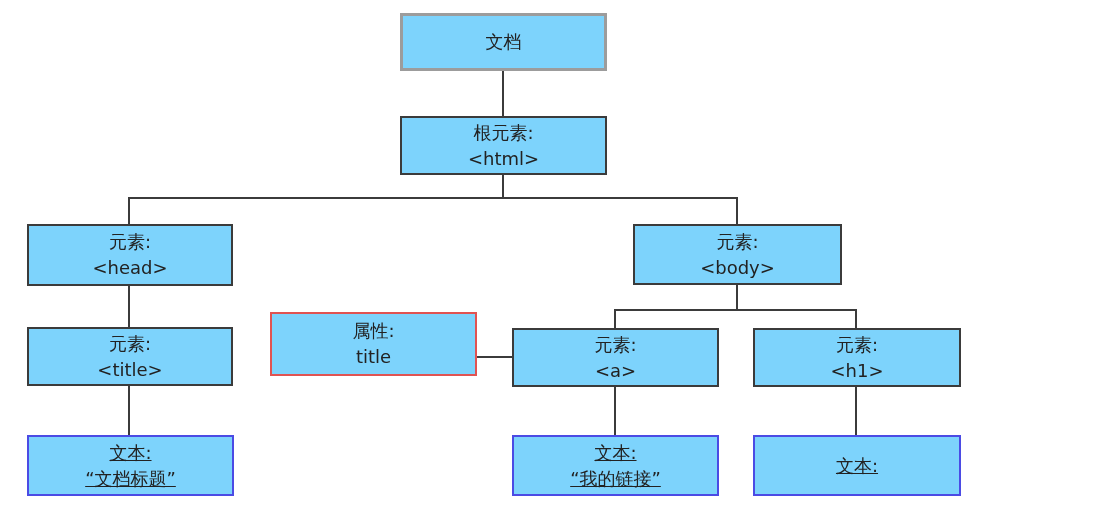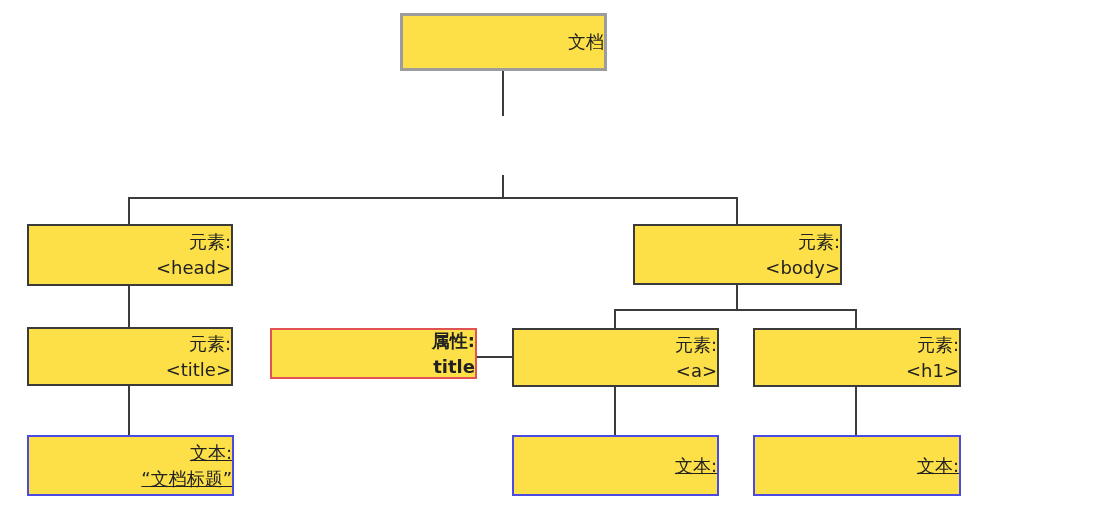"文档" .node { align-items: flex-end -> center; background: #fde047 -> #7dd3fc }
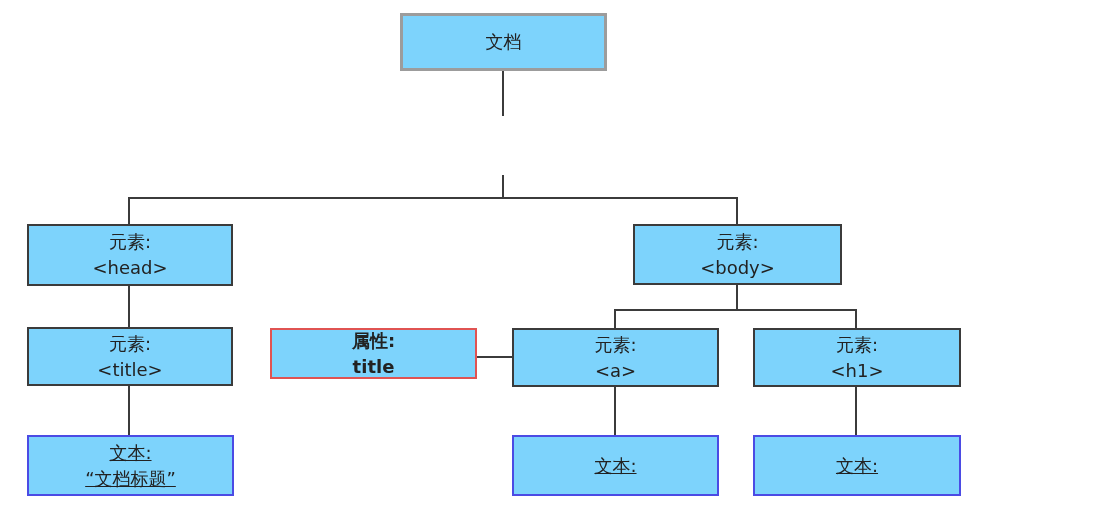"根元素:" div.node { html: none -> <div> <span>根元素:</span> <span>&lt;html&gt;</span> </div> }
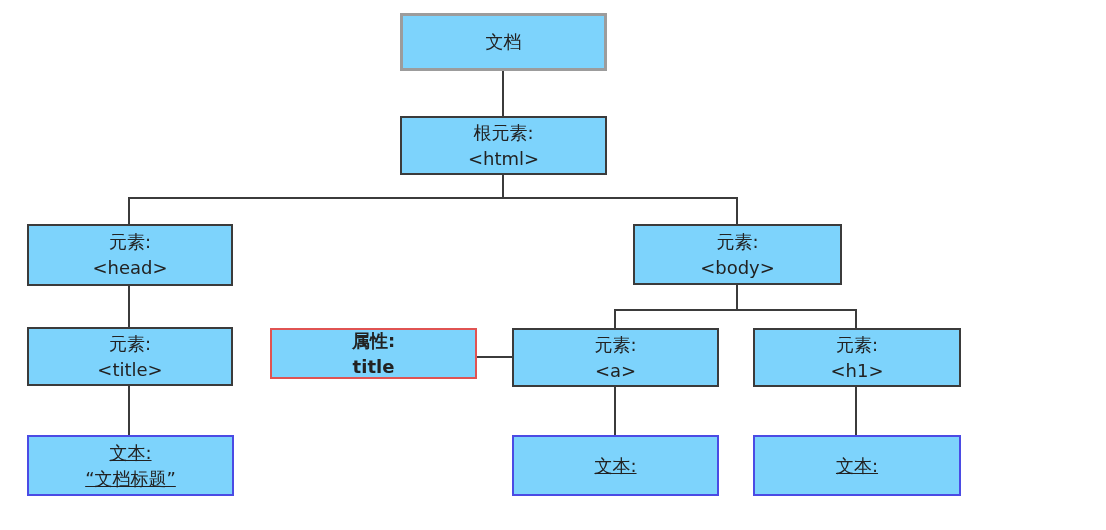"属性:" .p-href { font-weight: bold -> none; height: 51px -> 64px; top: 328px -> 312px }
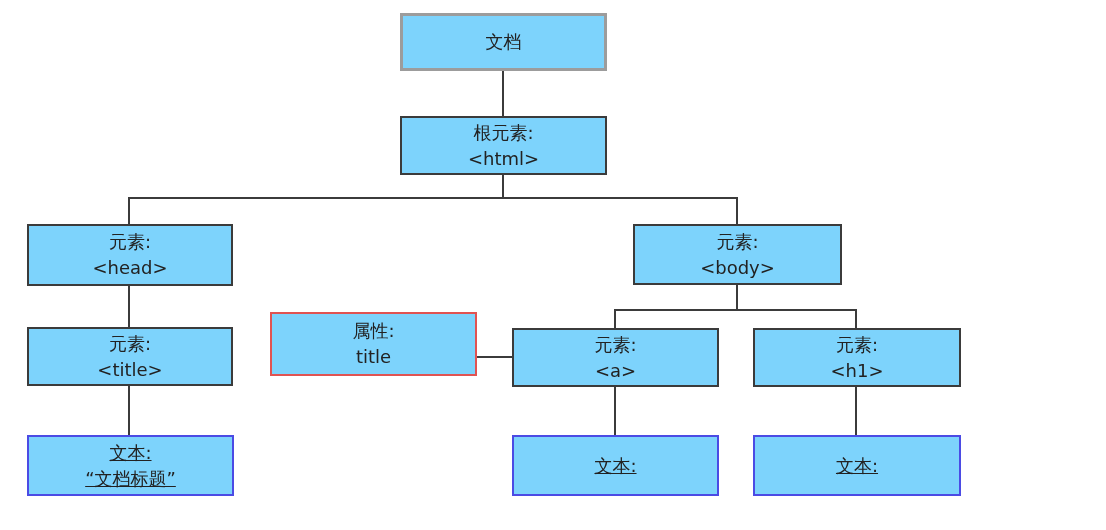"“我的链接”" span { html: none -> <span>“我的链接”</span> }
